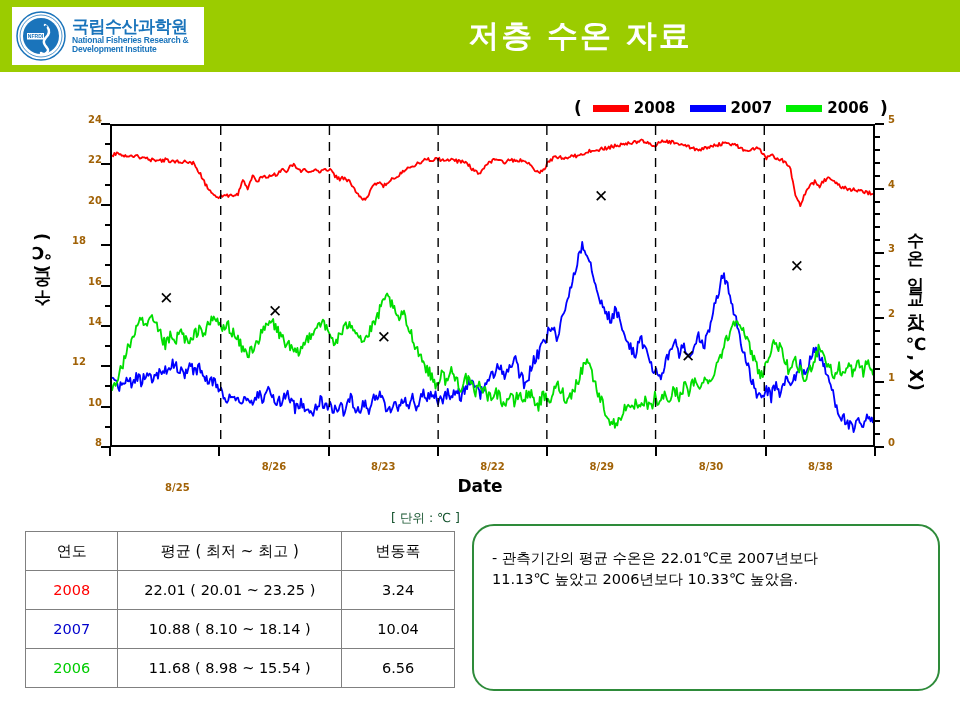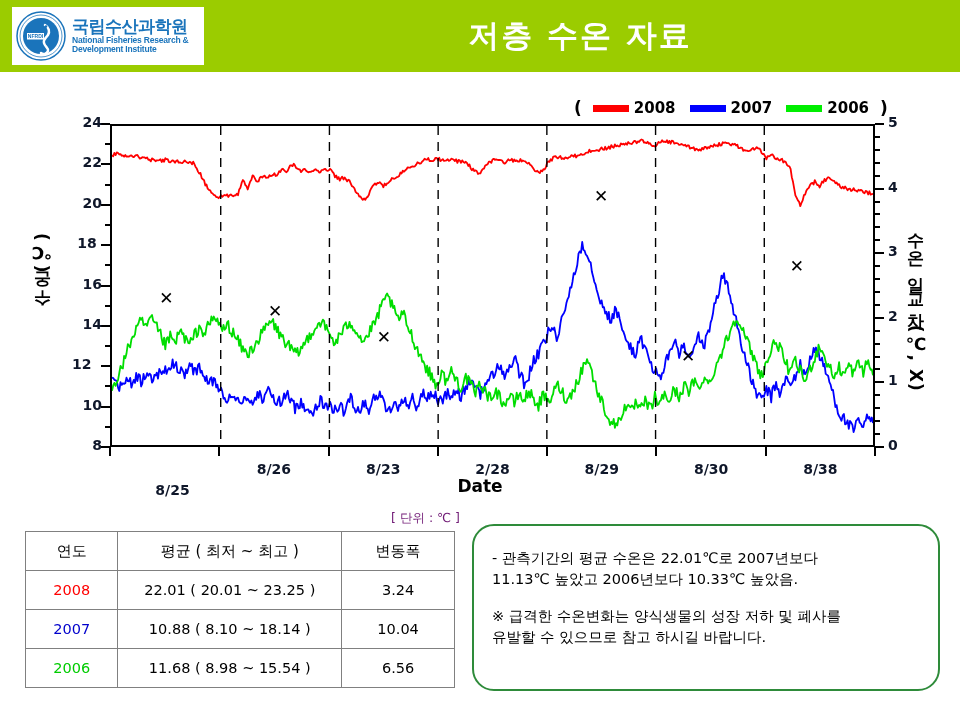"24" .axis-tick-label { color: #0f172a -> #a16207; font-size: 14px -> 10px }
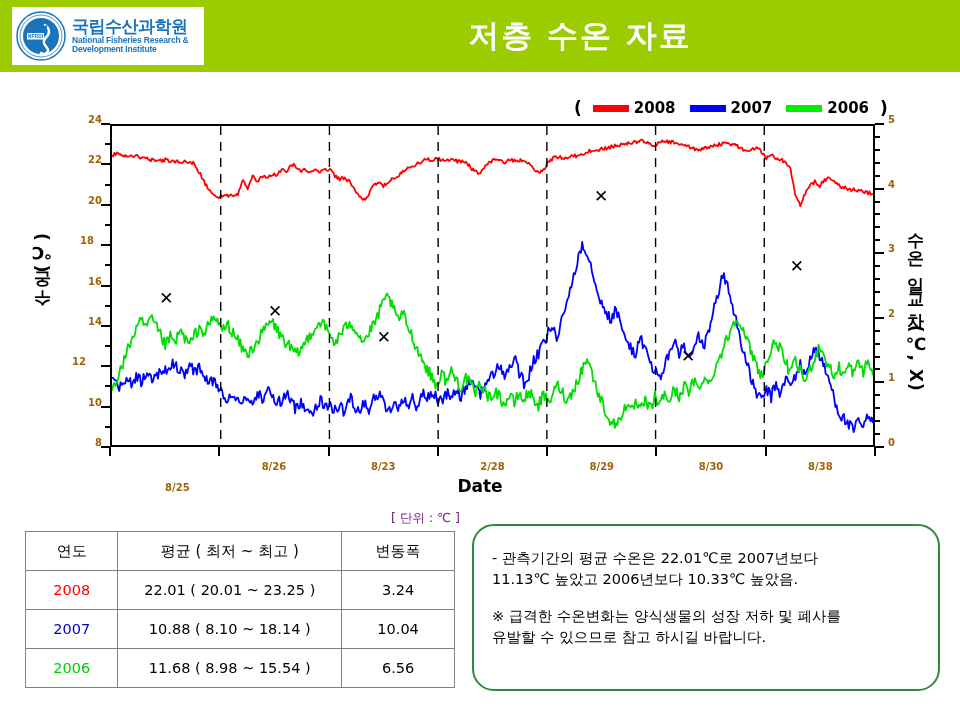"18" div.axis-tick-label { text-align: center -> left }
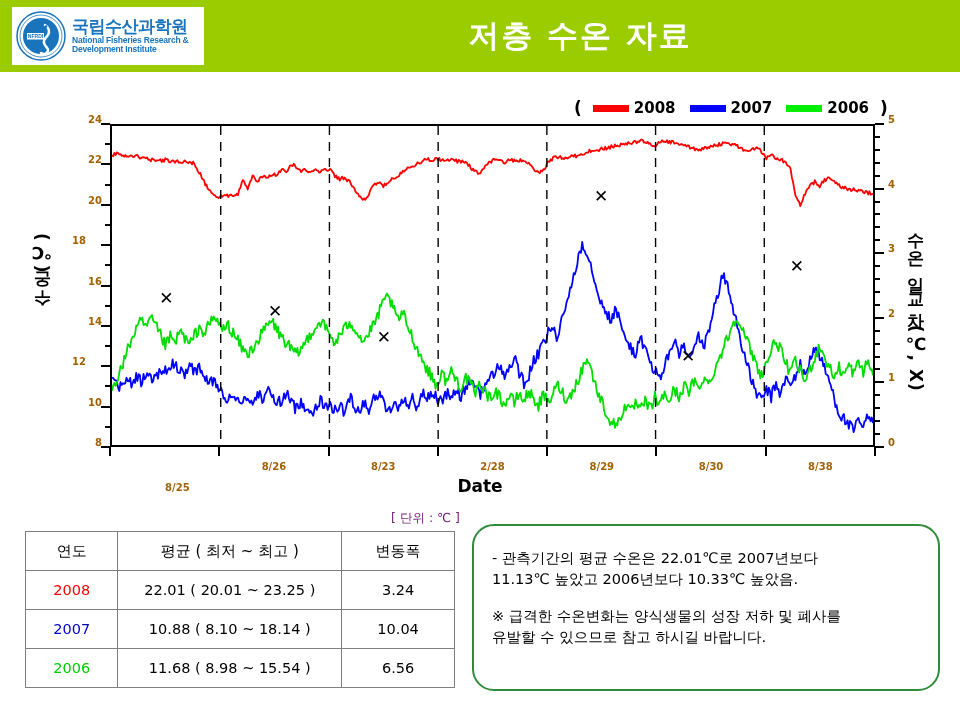"2/28" div.axis-tick-label { text: 2/28 -> 8/22 }
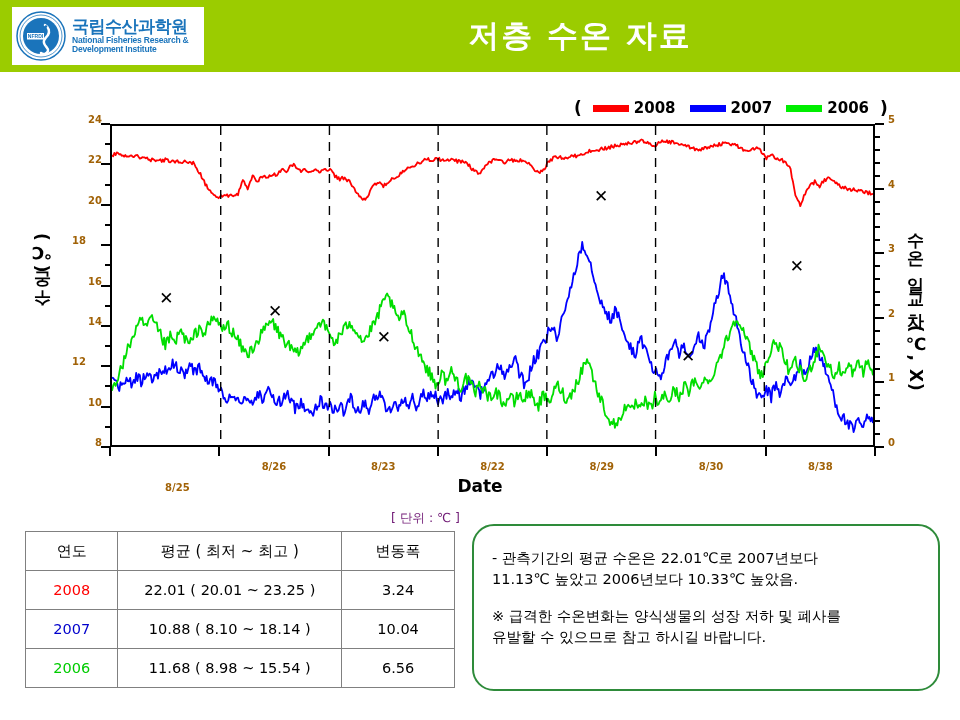"[ 단위 : ℃ ]" #unit-note { color: #701a75 -> #14532d }
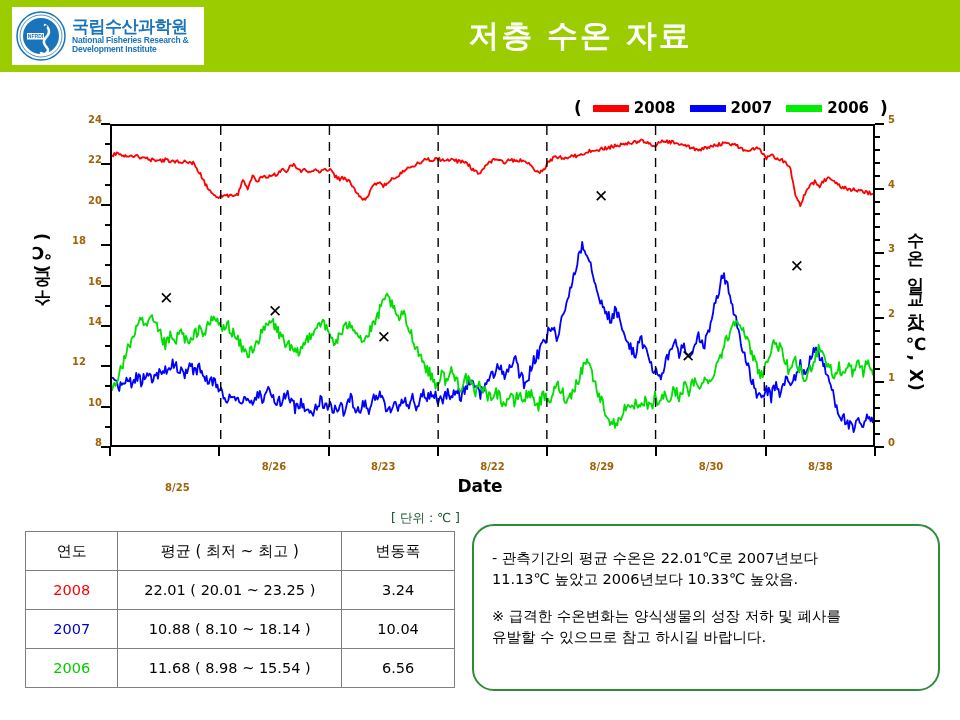"※ 급격한 수온변화는 양식생물의 성장" p.note-para { html: <p>※ 급격한 수온변화는 양식생물의 성장 저하 및 폐사를 유발할 수 있으므로 참고 하시길 바랍니다.</p> -> none }
